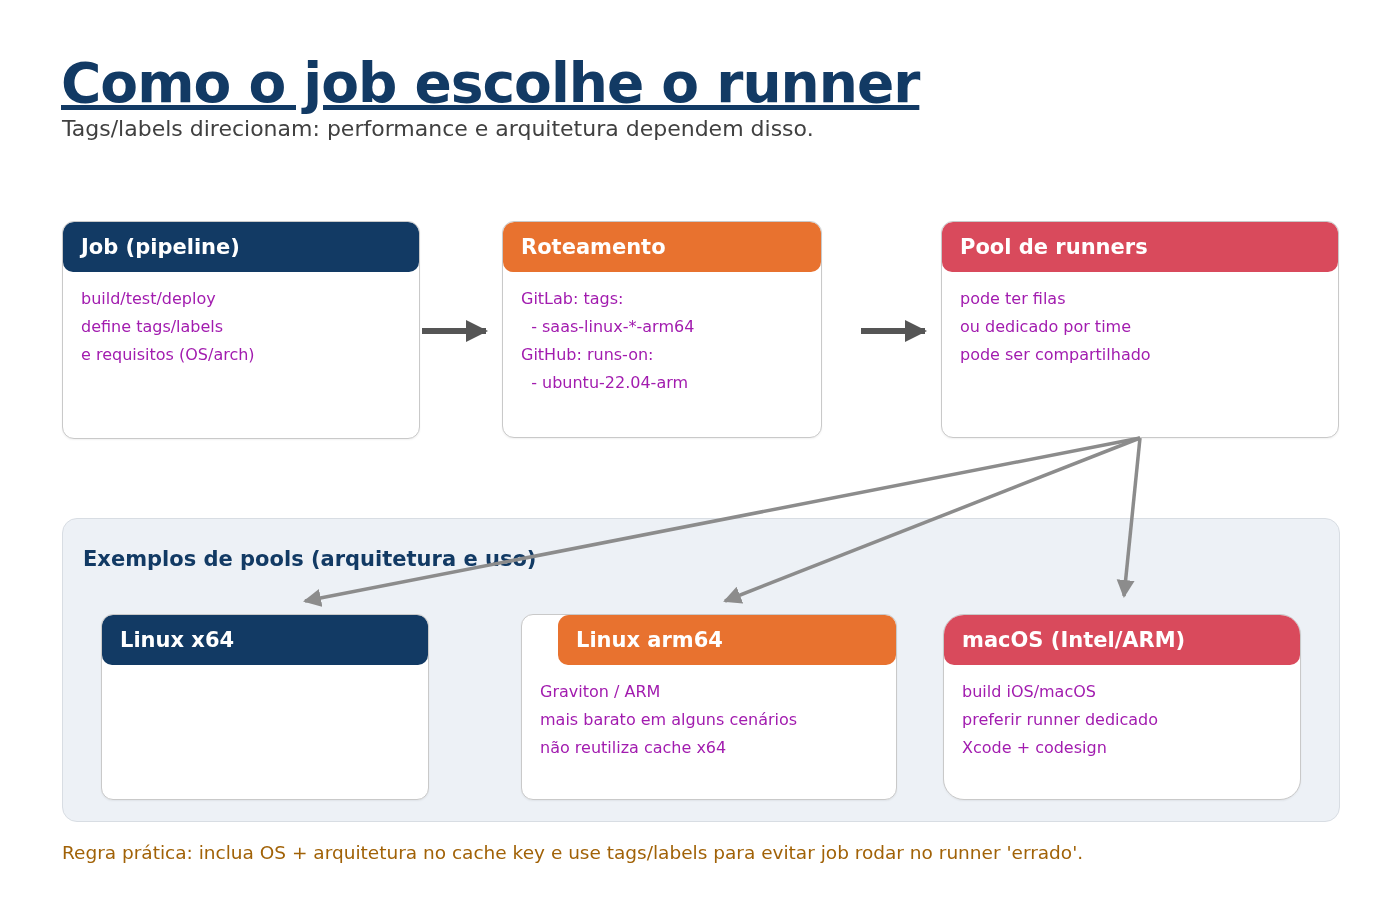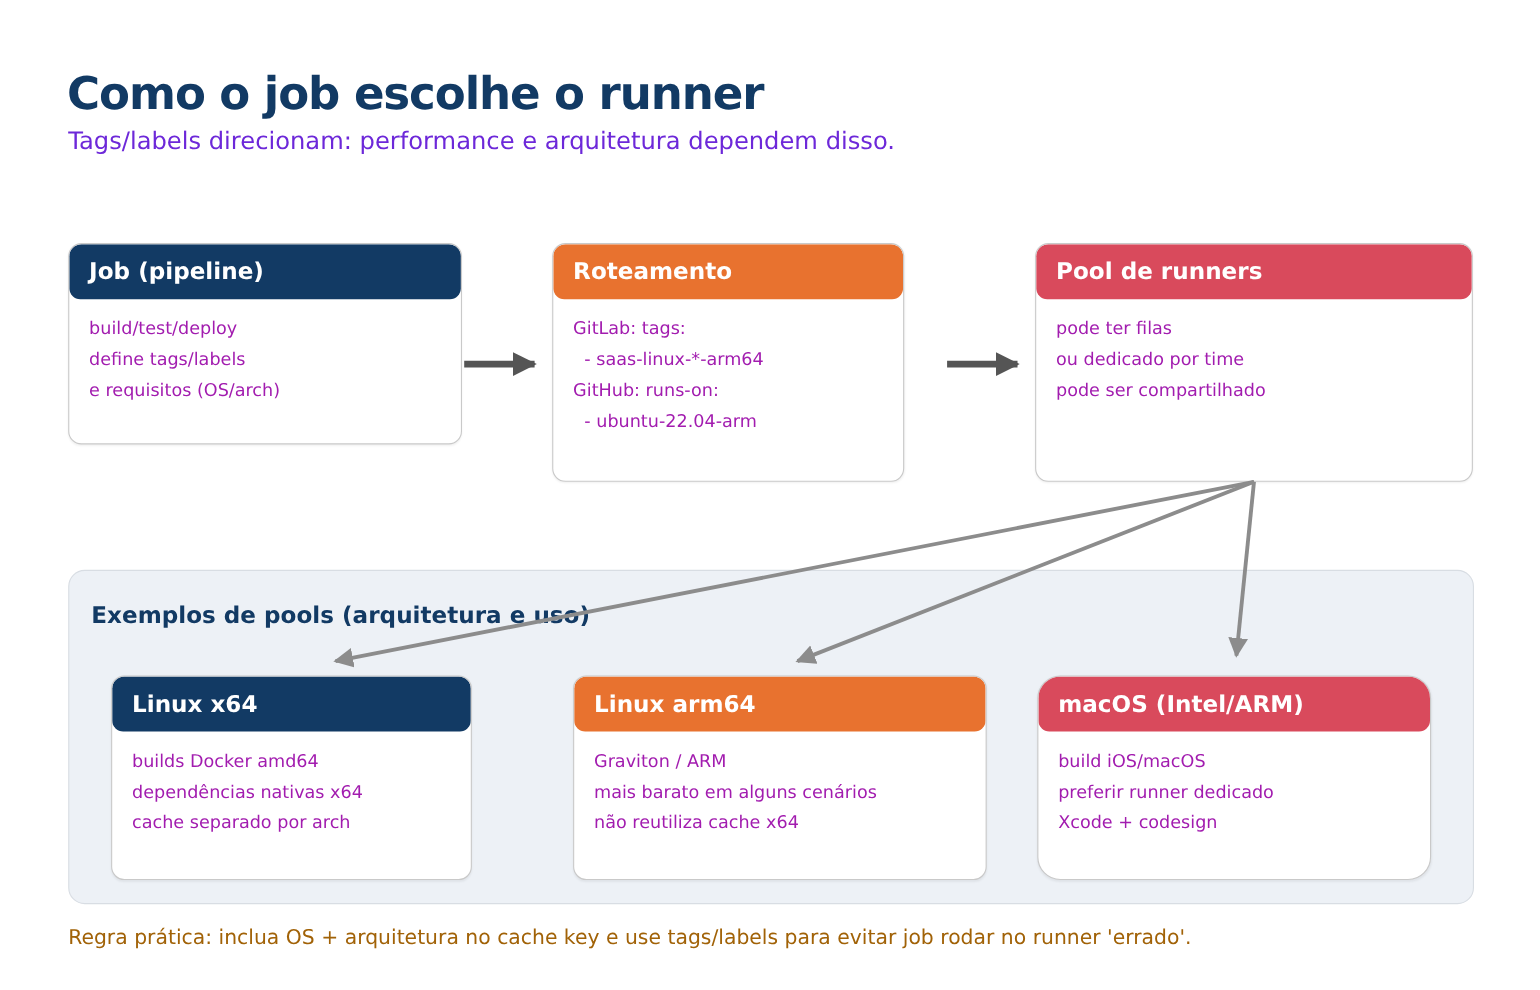"Como o job escolhe o" .page-title { font-size: 41px -> 55px; text-decoration: none -> underline; top: 61px -> 51px }
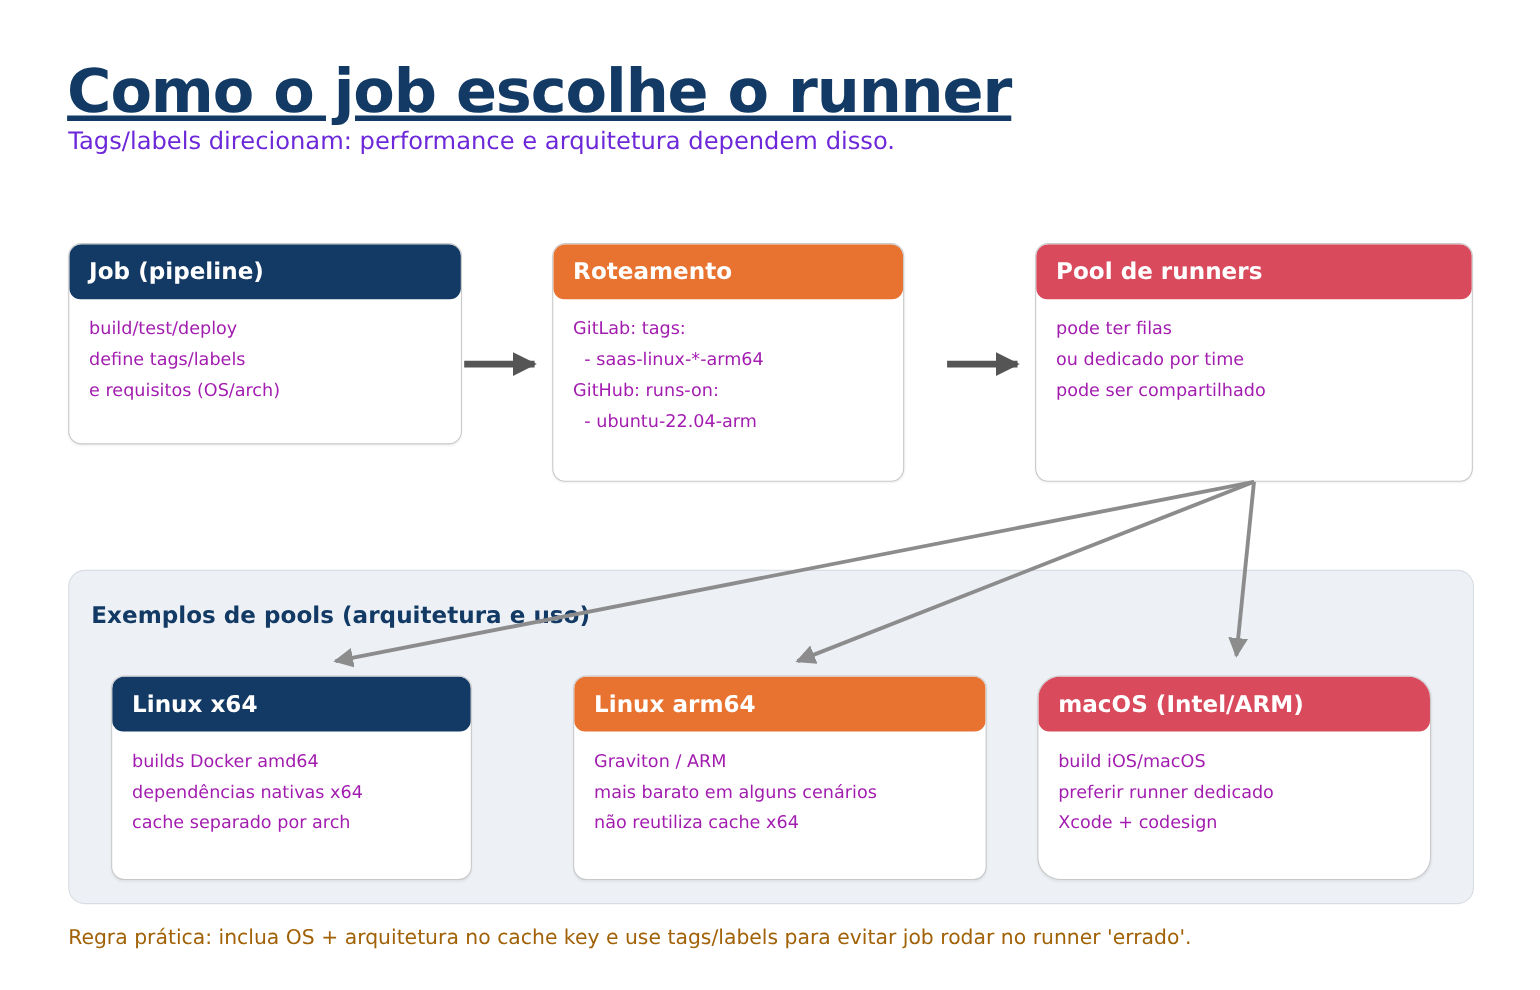"Tags/labels direcionam: performance e" .page-subtitle { color: #6d28d9 -> #404040 }
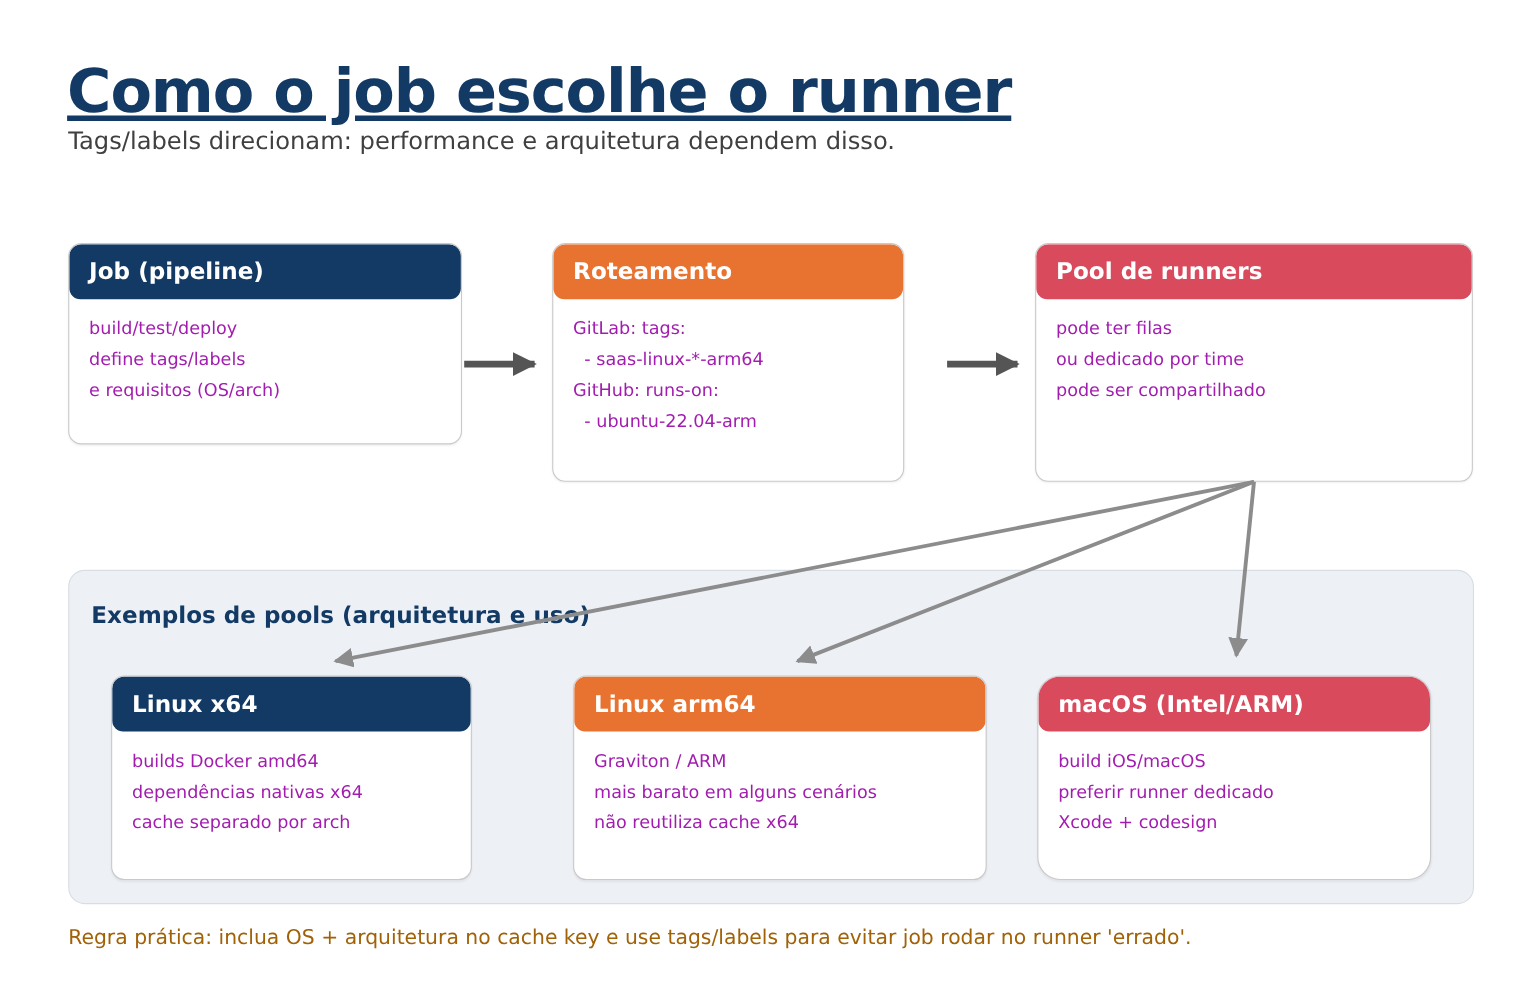"Job (pipeline)" .fc1 { height: 183px -> 218px }
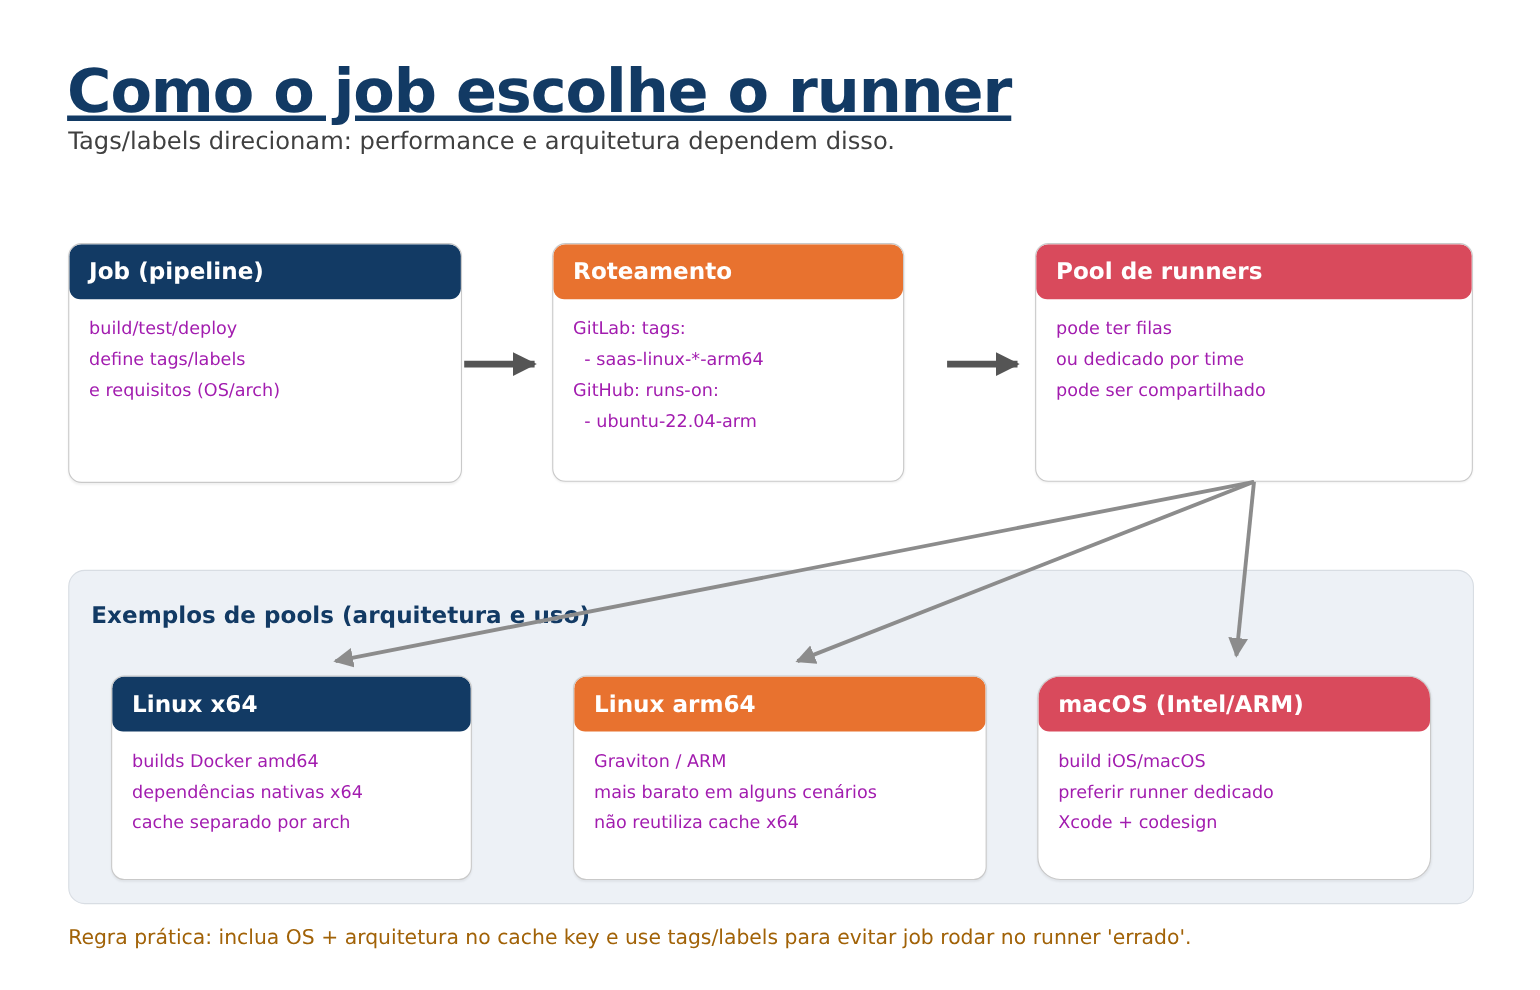"Linux arm64" div.card-header { margin-left: none -> 36px }
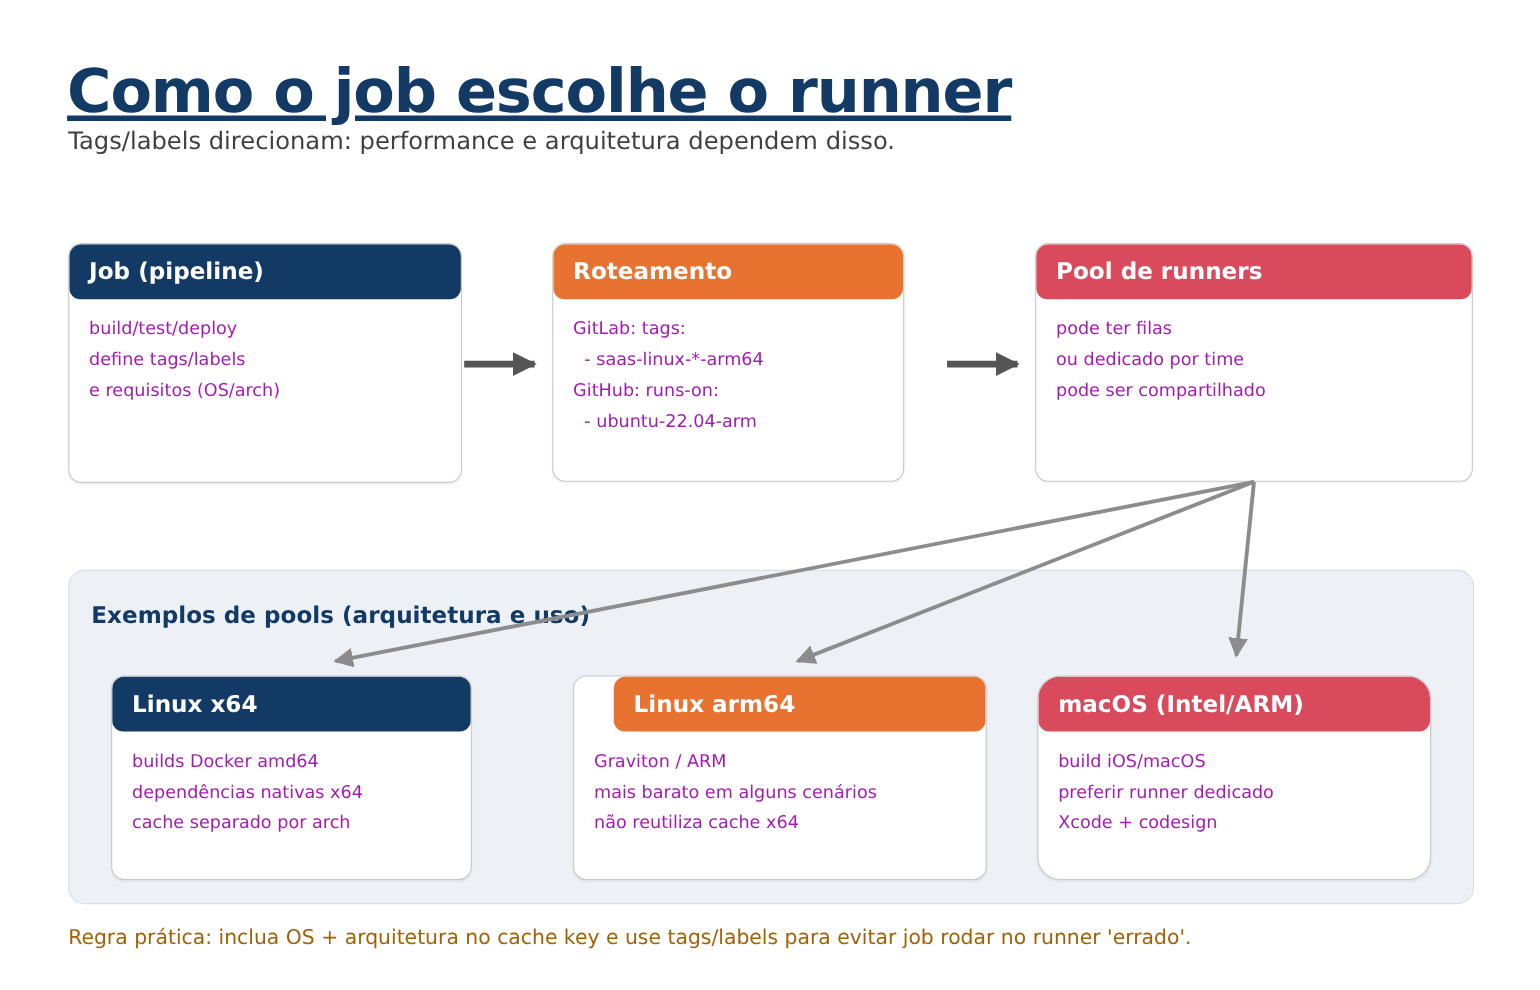"builds Docker amd64" div.card-body { html: <div> <div>builds Docker amd64</div> <div>dependências nativas x64</div> <div>cache separado por arch</div> </div> -> none }
